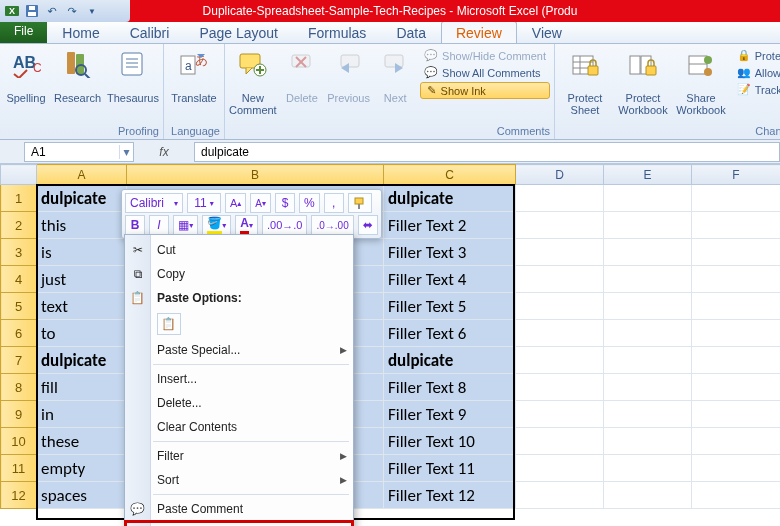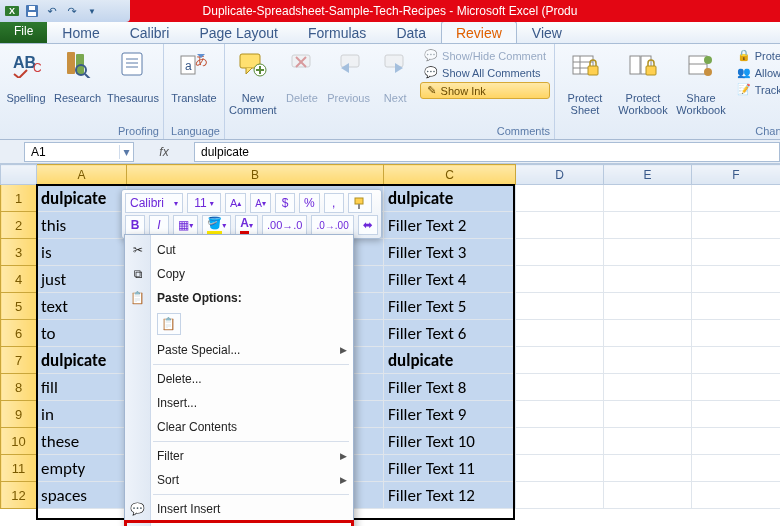"Delete..." div.cm-item { order: before "Insert..." -> after "Insert..." }
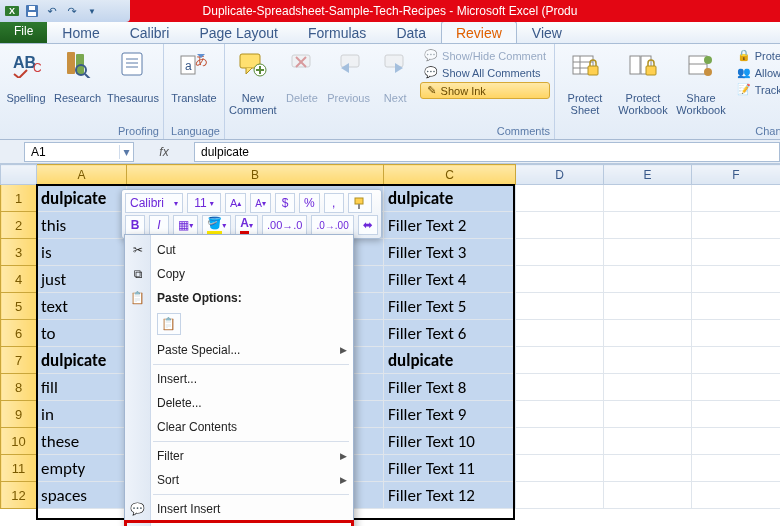"Insert Insert" span { text: Insert Insert -> Paste Comment }
